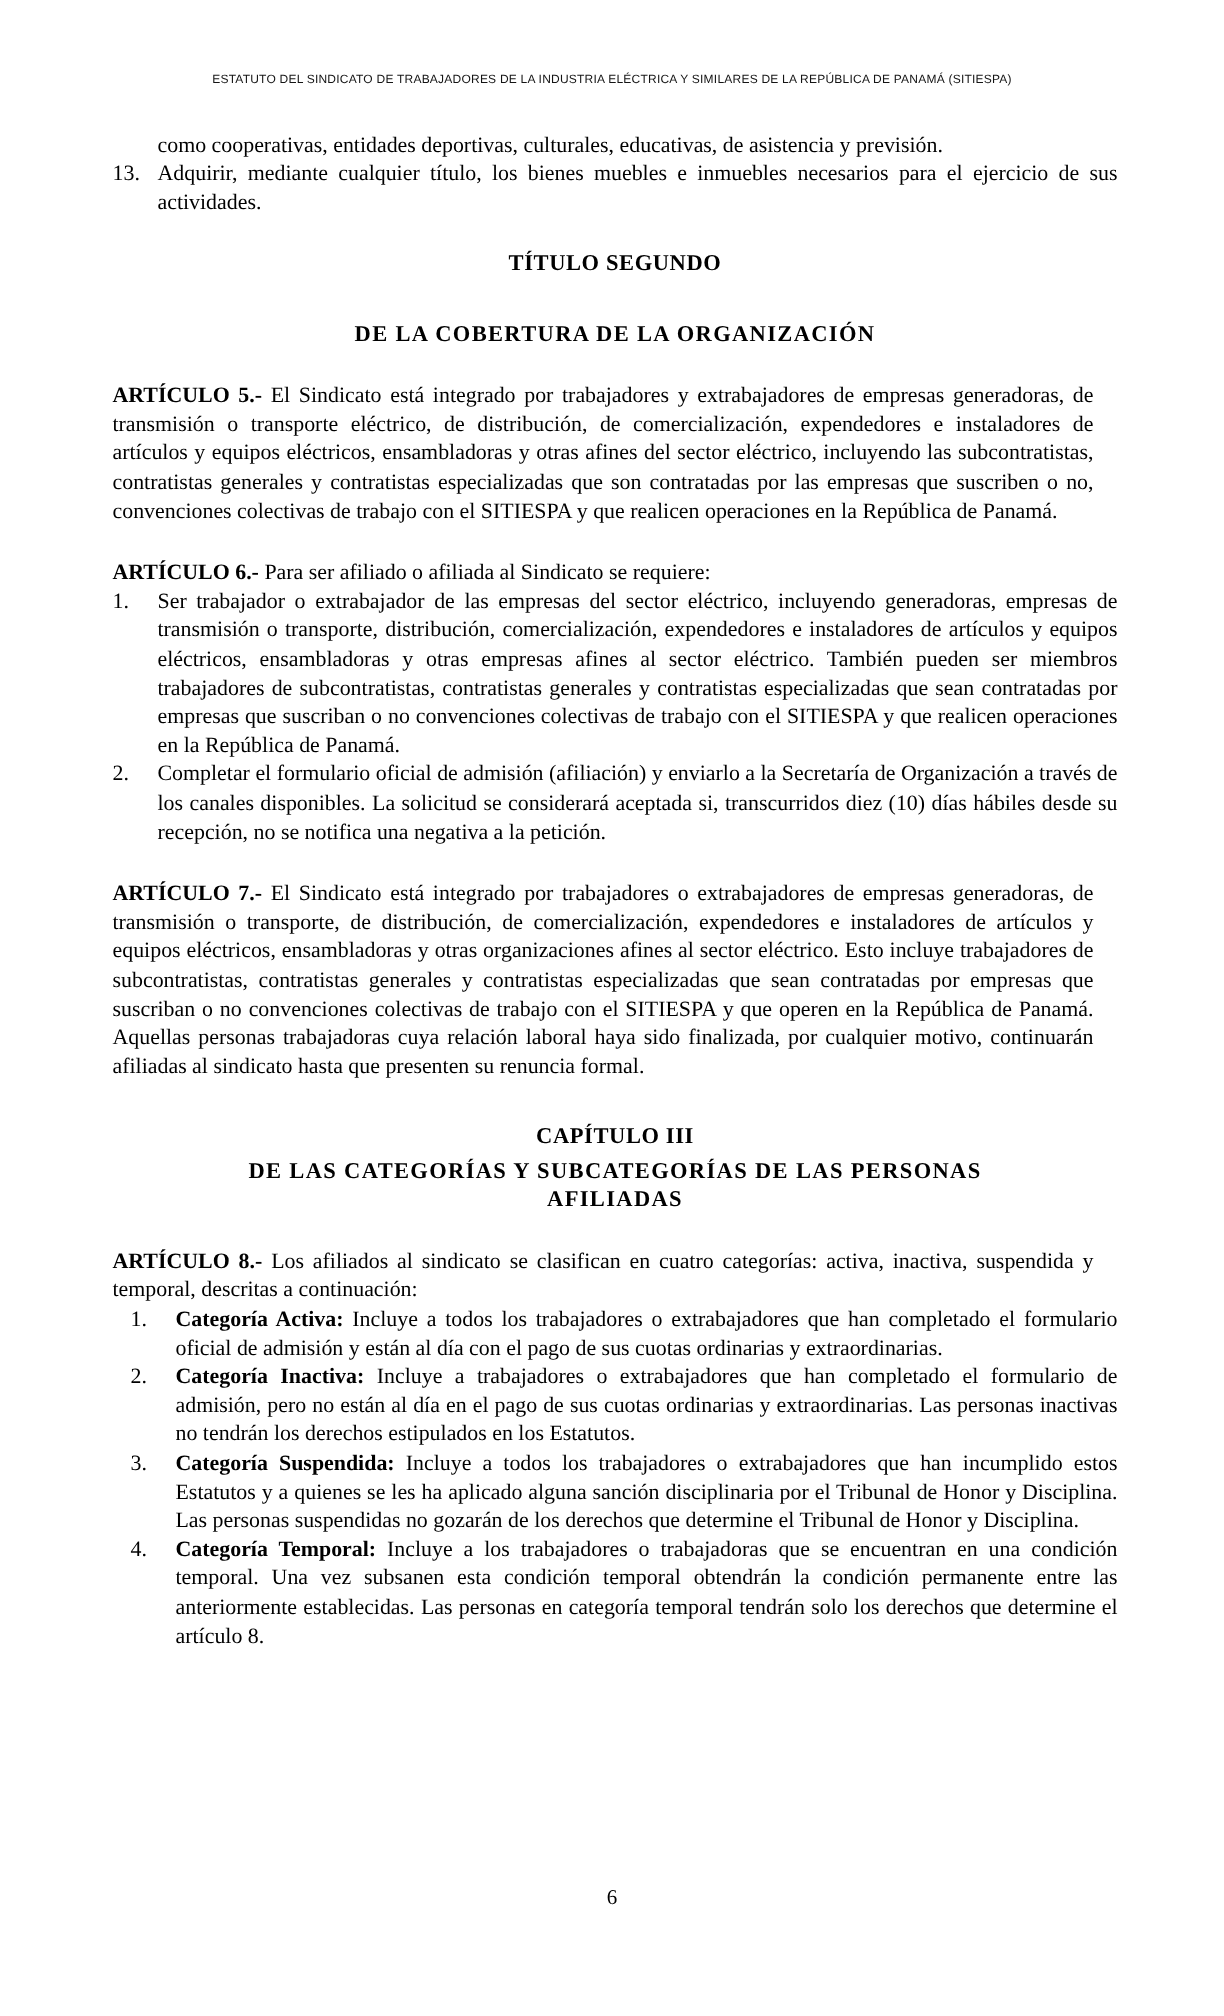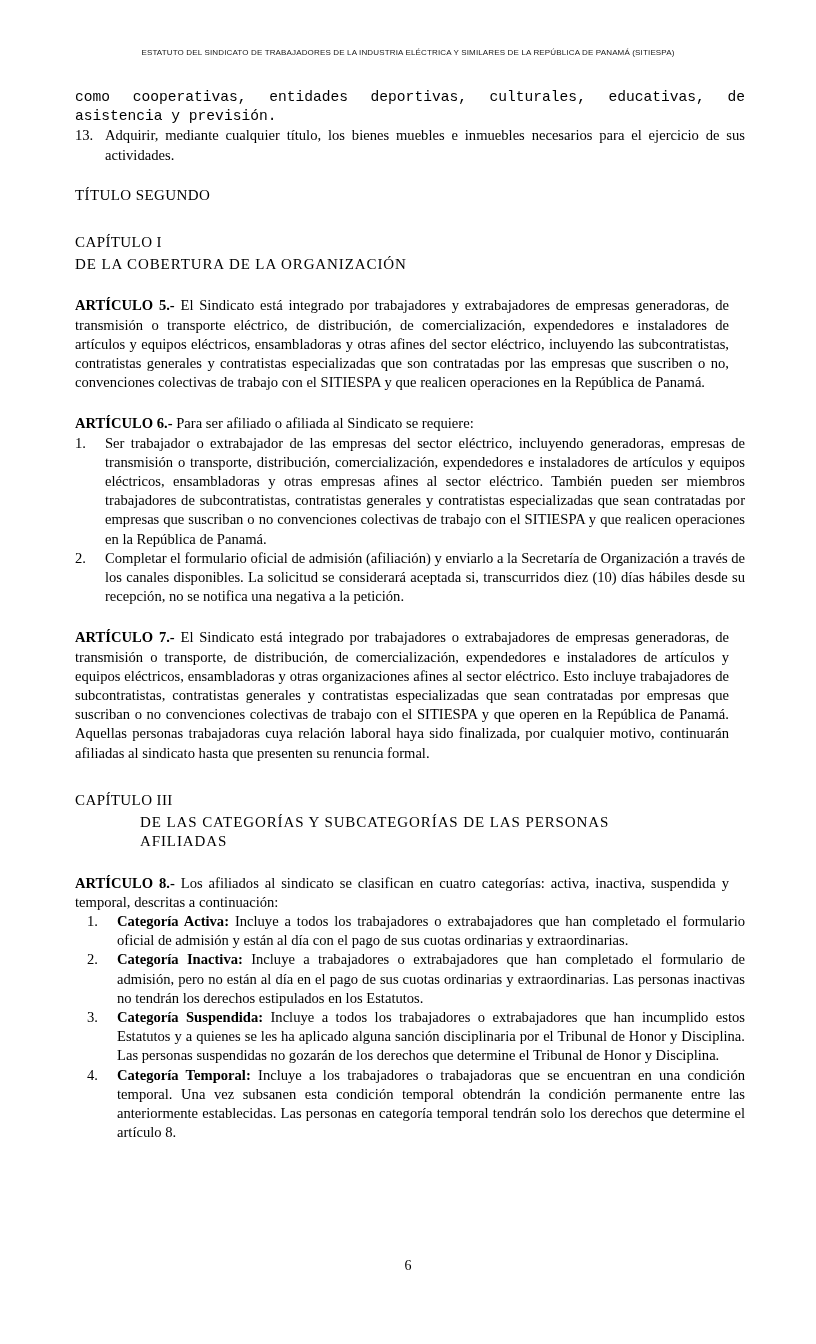"como cooperativas, entidades deportivas," .carry-cont { font-family: Liberation Mono, monospace -> none; margin-left: none -> 30px }
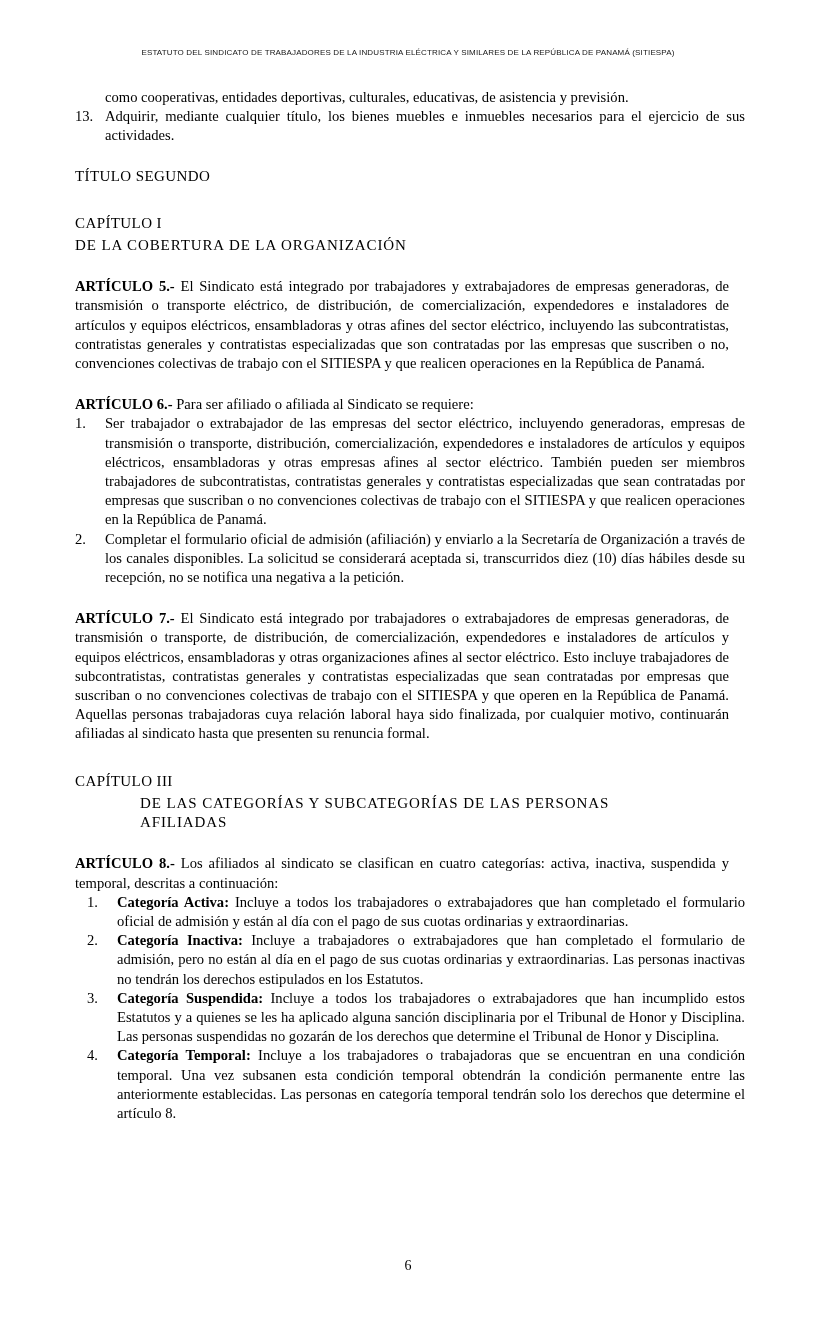"TÍTULO SEGUNDO" .heading-block { font-weight: normal -> bold; text-align: none -> center }
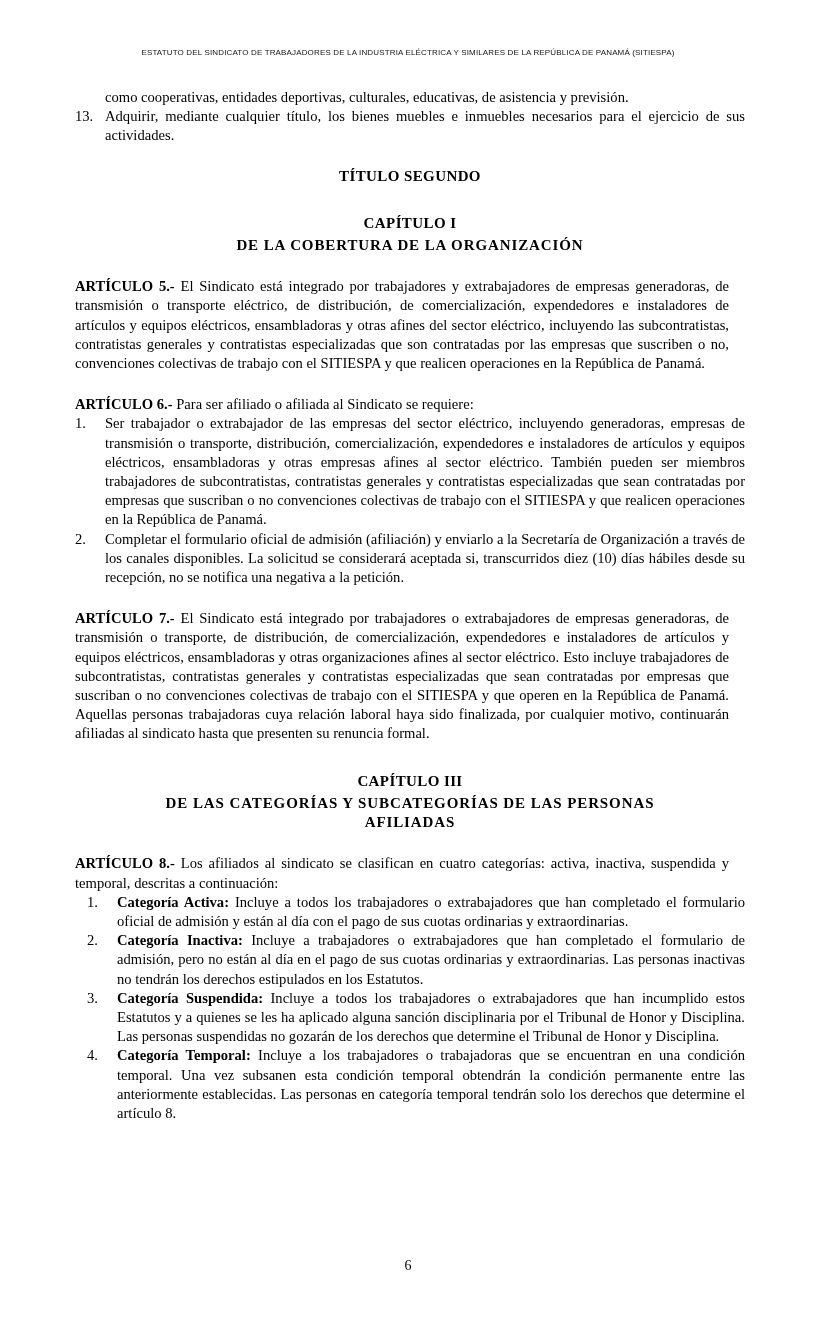"CAPÍTULO I" div.h-title { html: <div>CAPÍTULO I</div> -> none }
